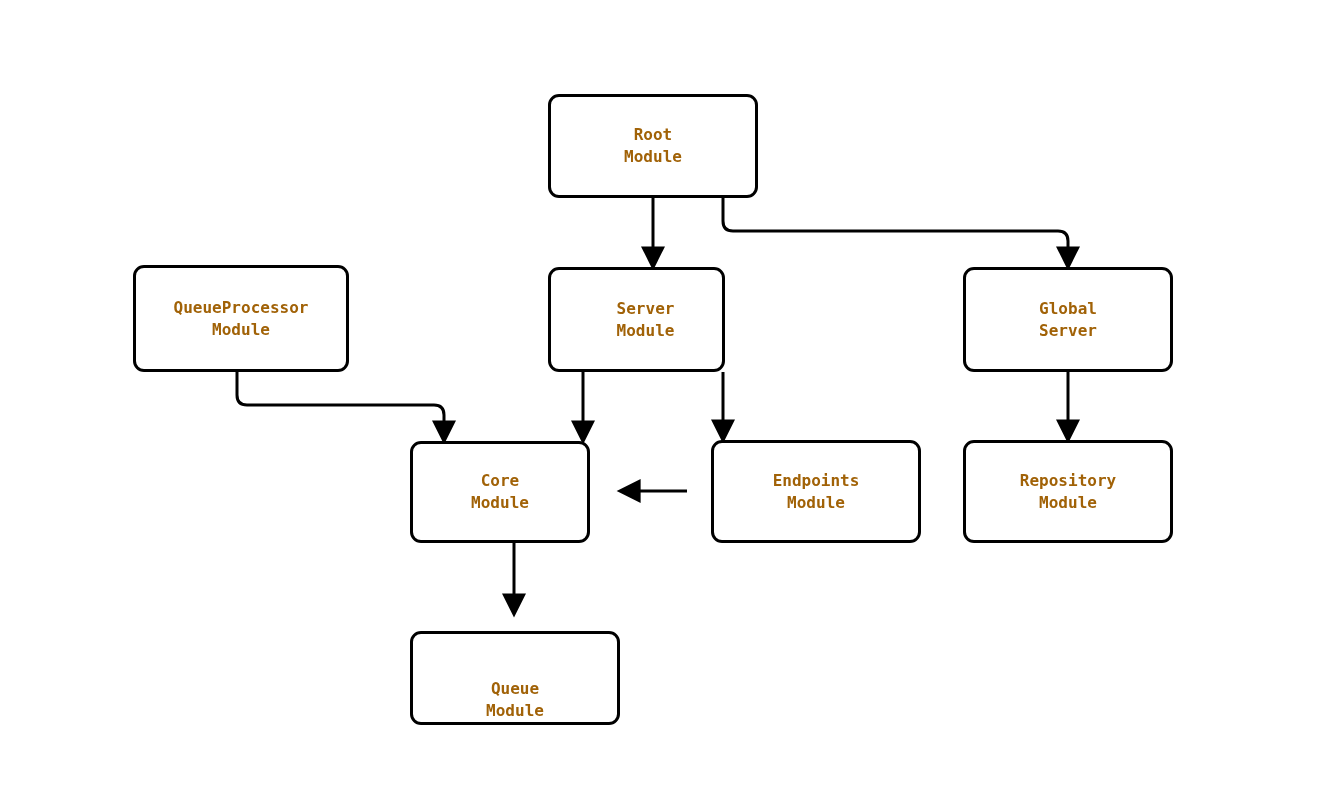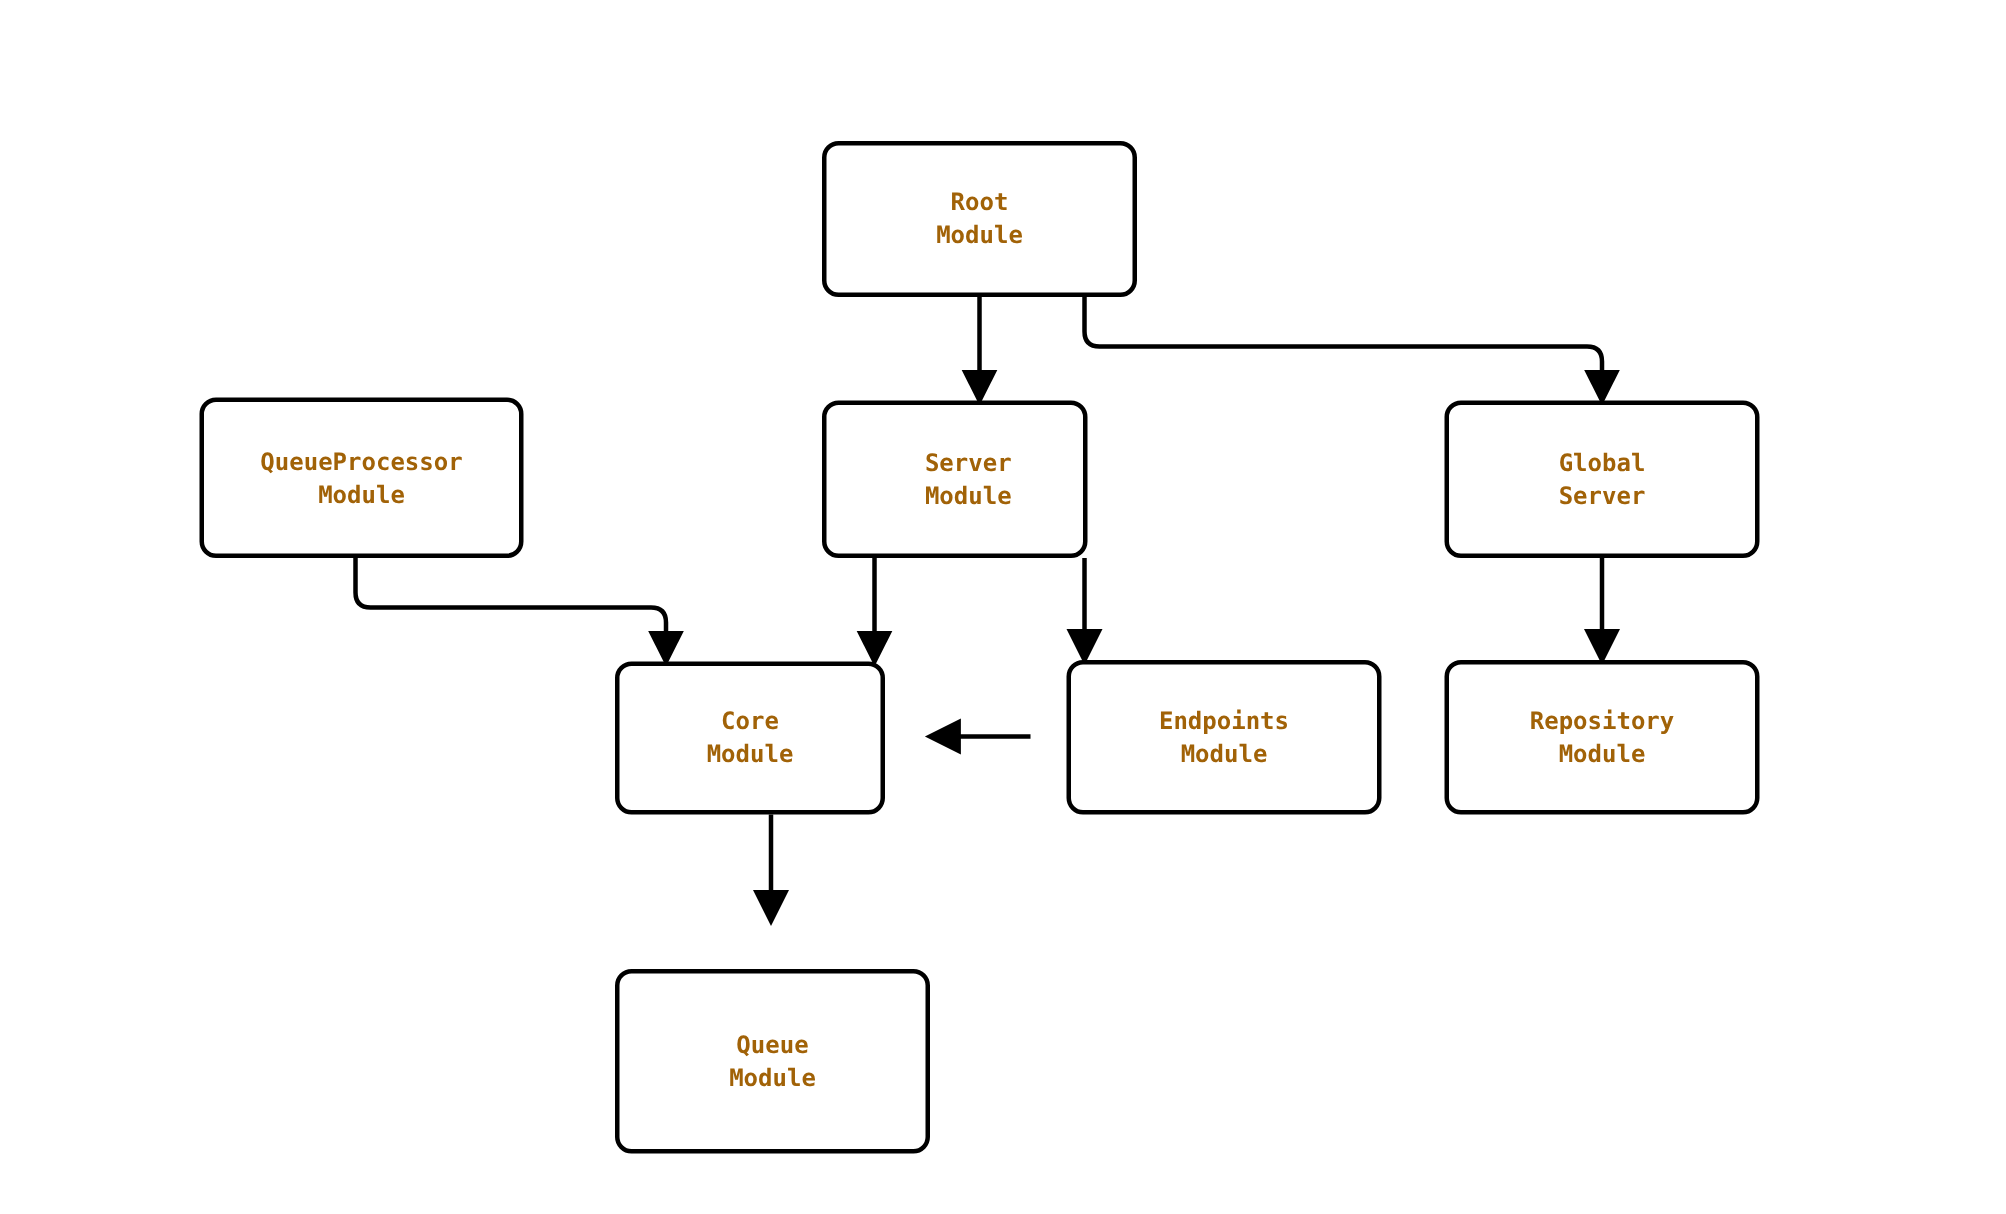"Queue" div.node { align-items: none -> flex-end; height: 123px -> 94px; top: 646px -> 631px }
